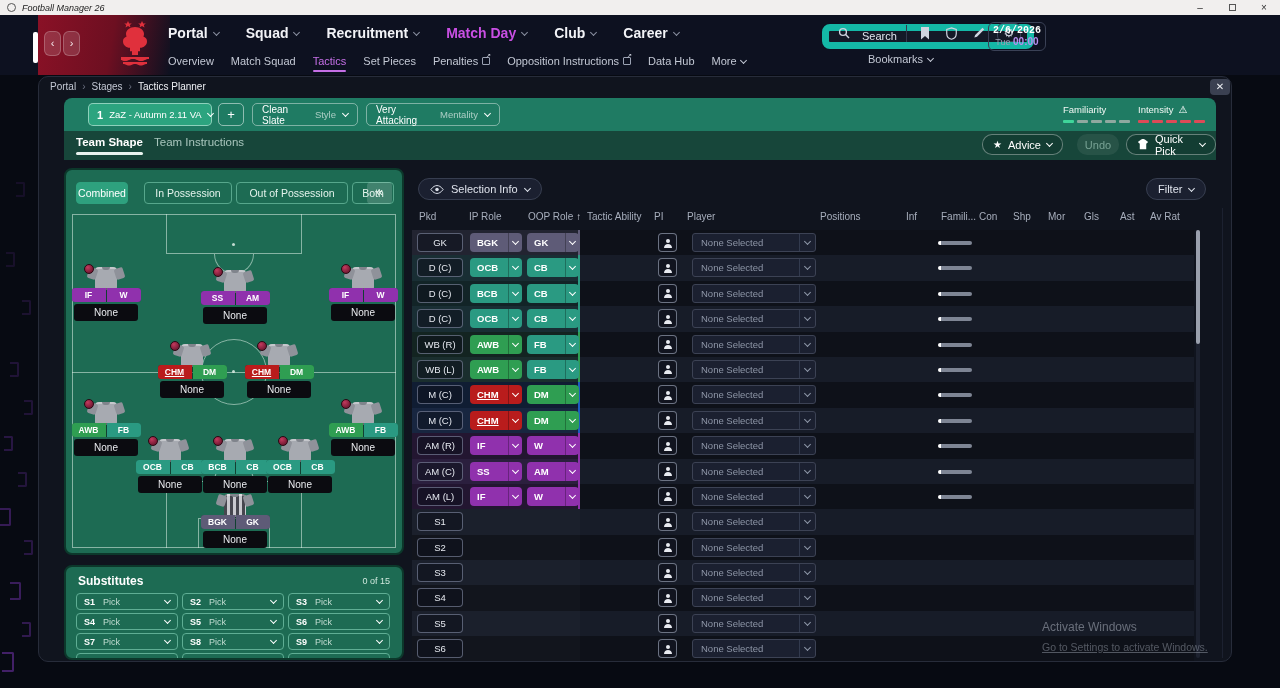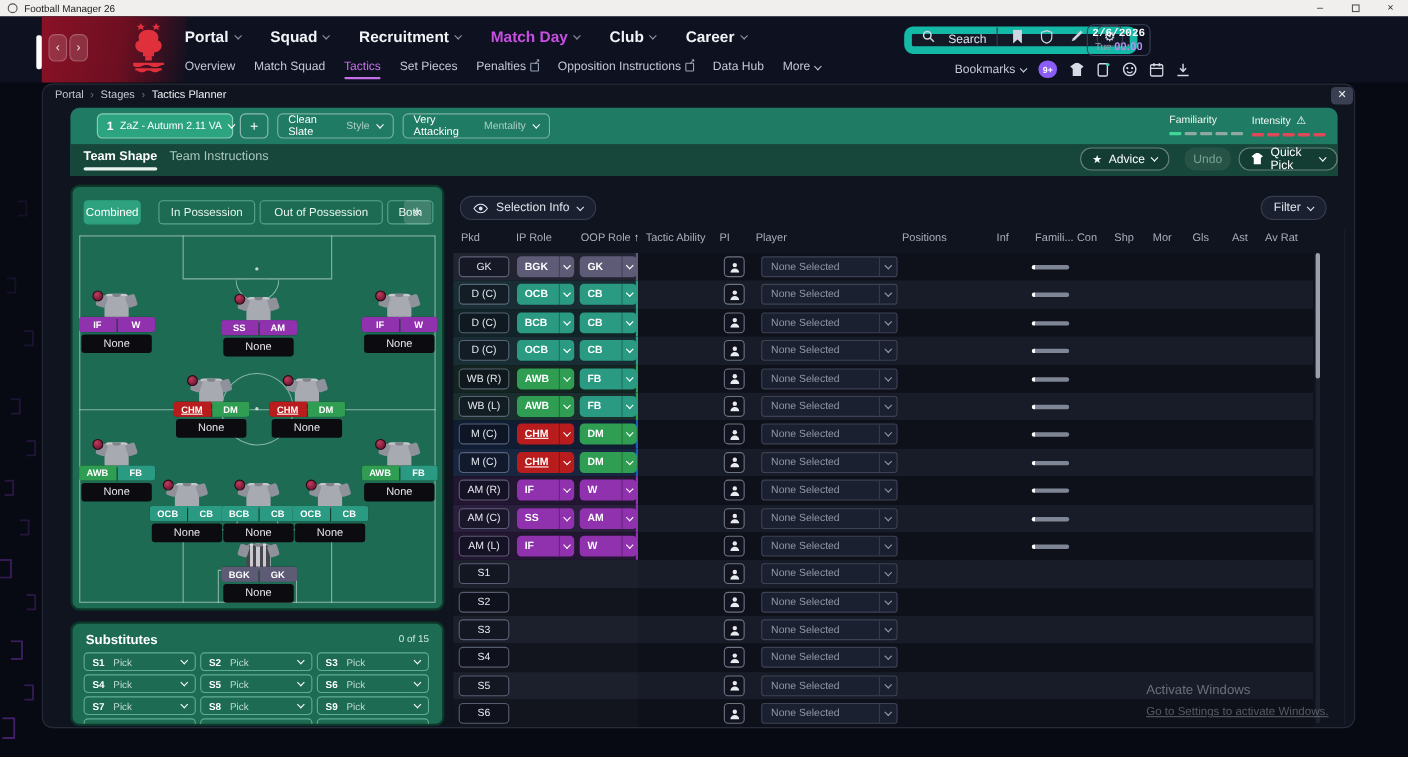"Football Manager 26" .titlebar .ttl { font-style: none -> italic }
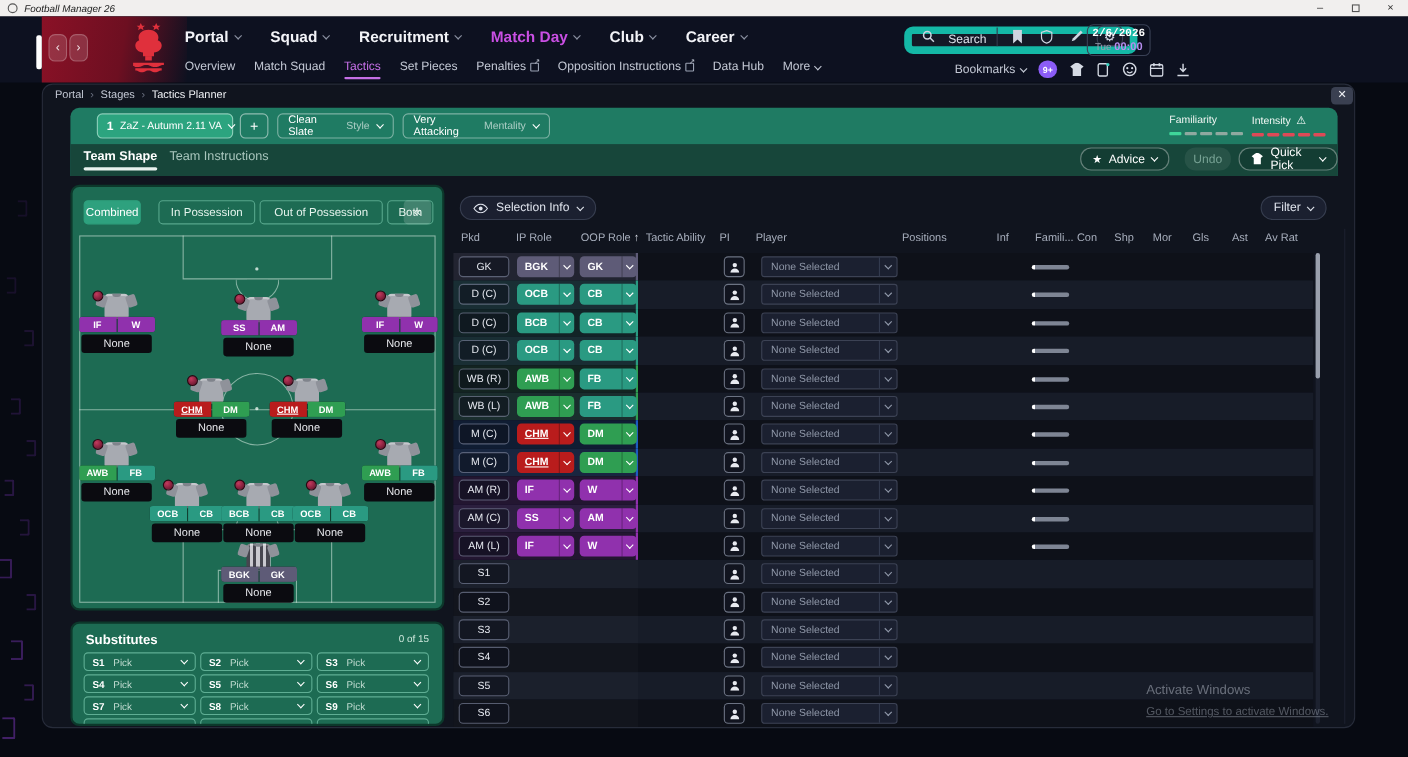"Bookmarks" .bmrow { flex-direction: none -> column }
